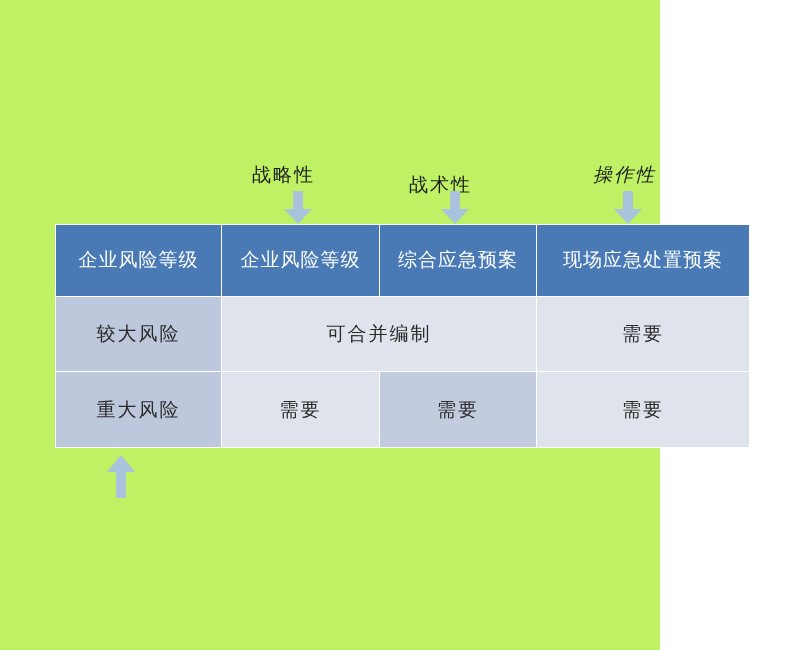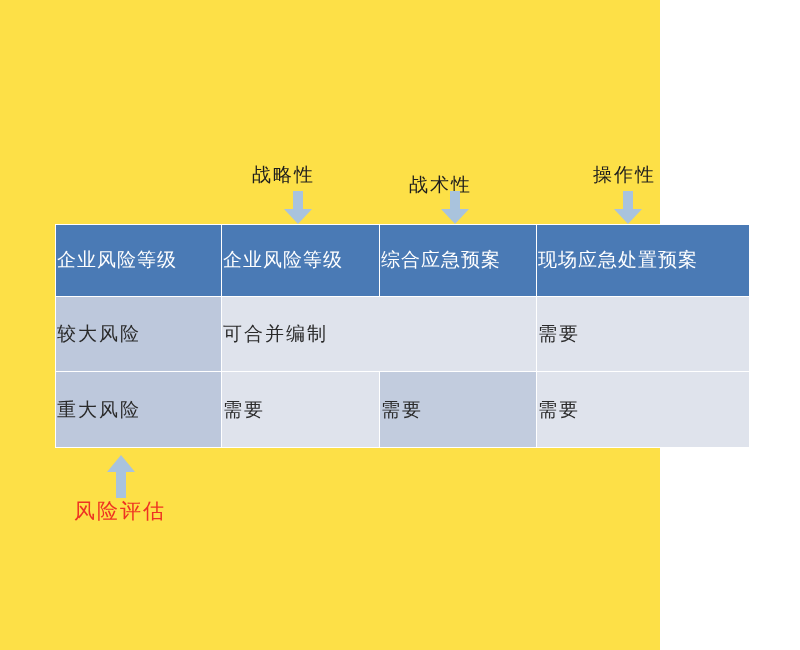"战略性" #canvas { background: #fde047 -> #bef264 }
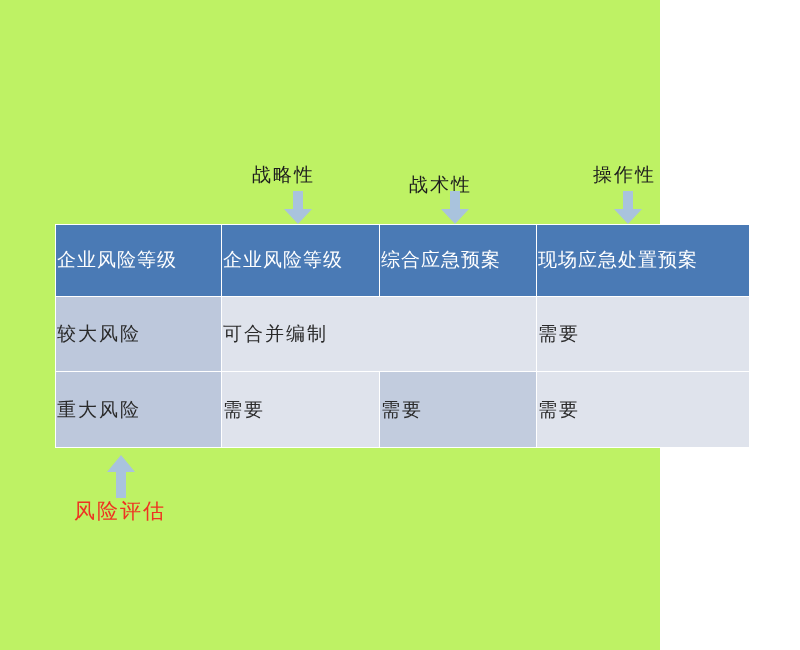"操作性" div.top-label { font-style: none -> italic }
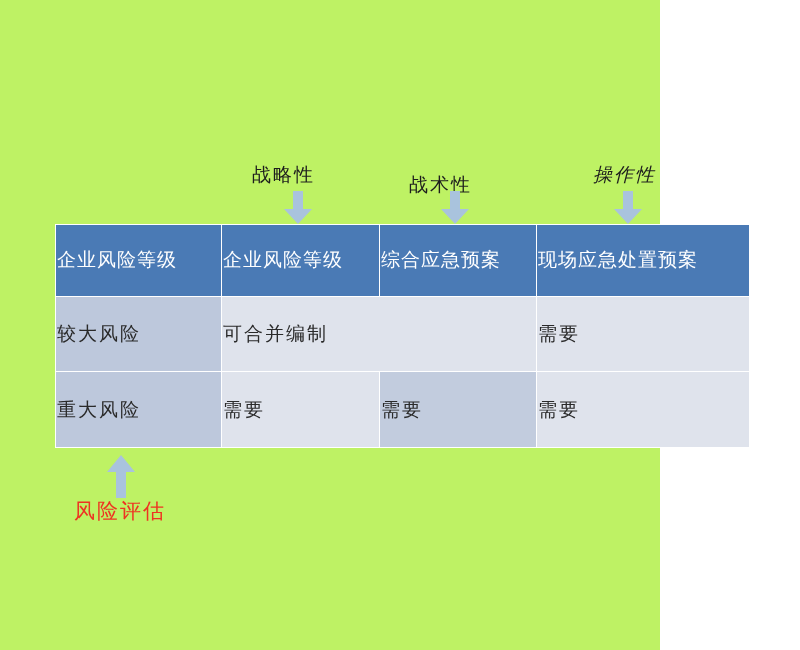"企业风险等级" table.matrix td { padding: 1px -> 8px; text-align: left -> center }
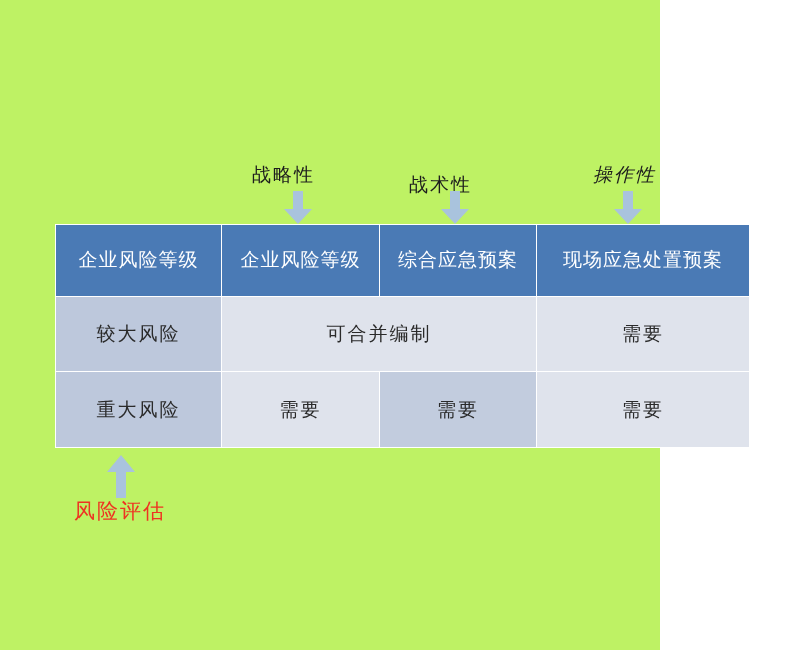"风险评估" div.red-label { html: <div>风险评估</div> -> none }
